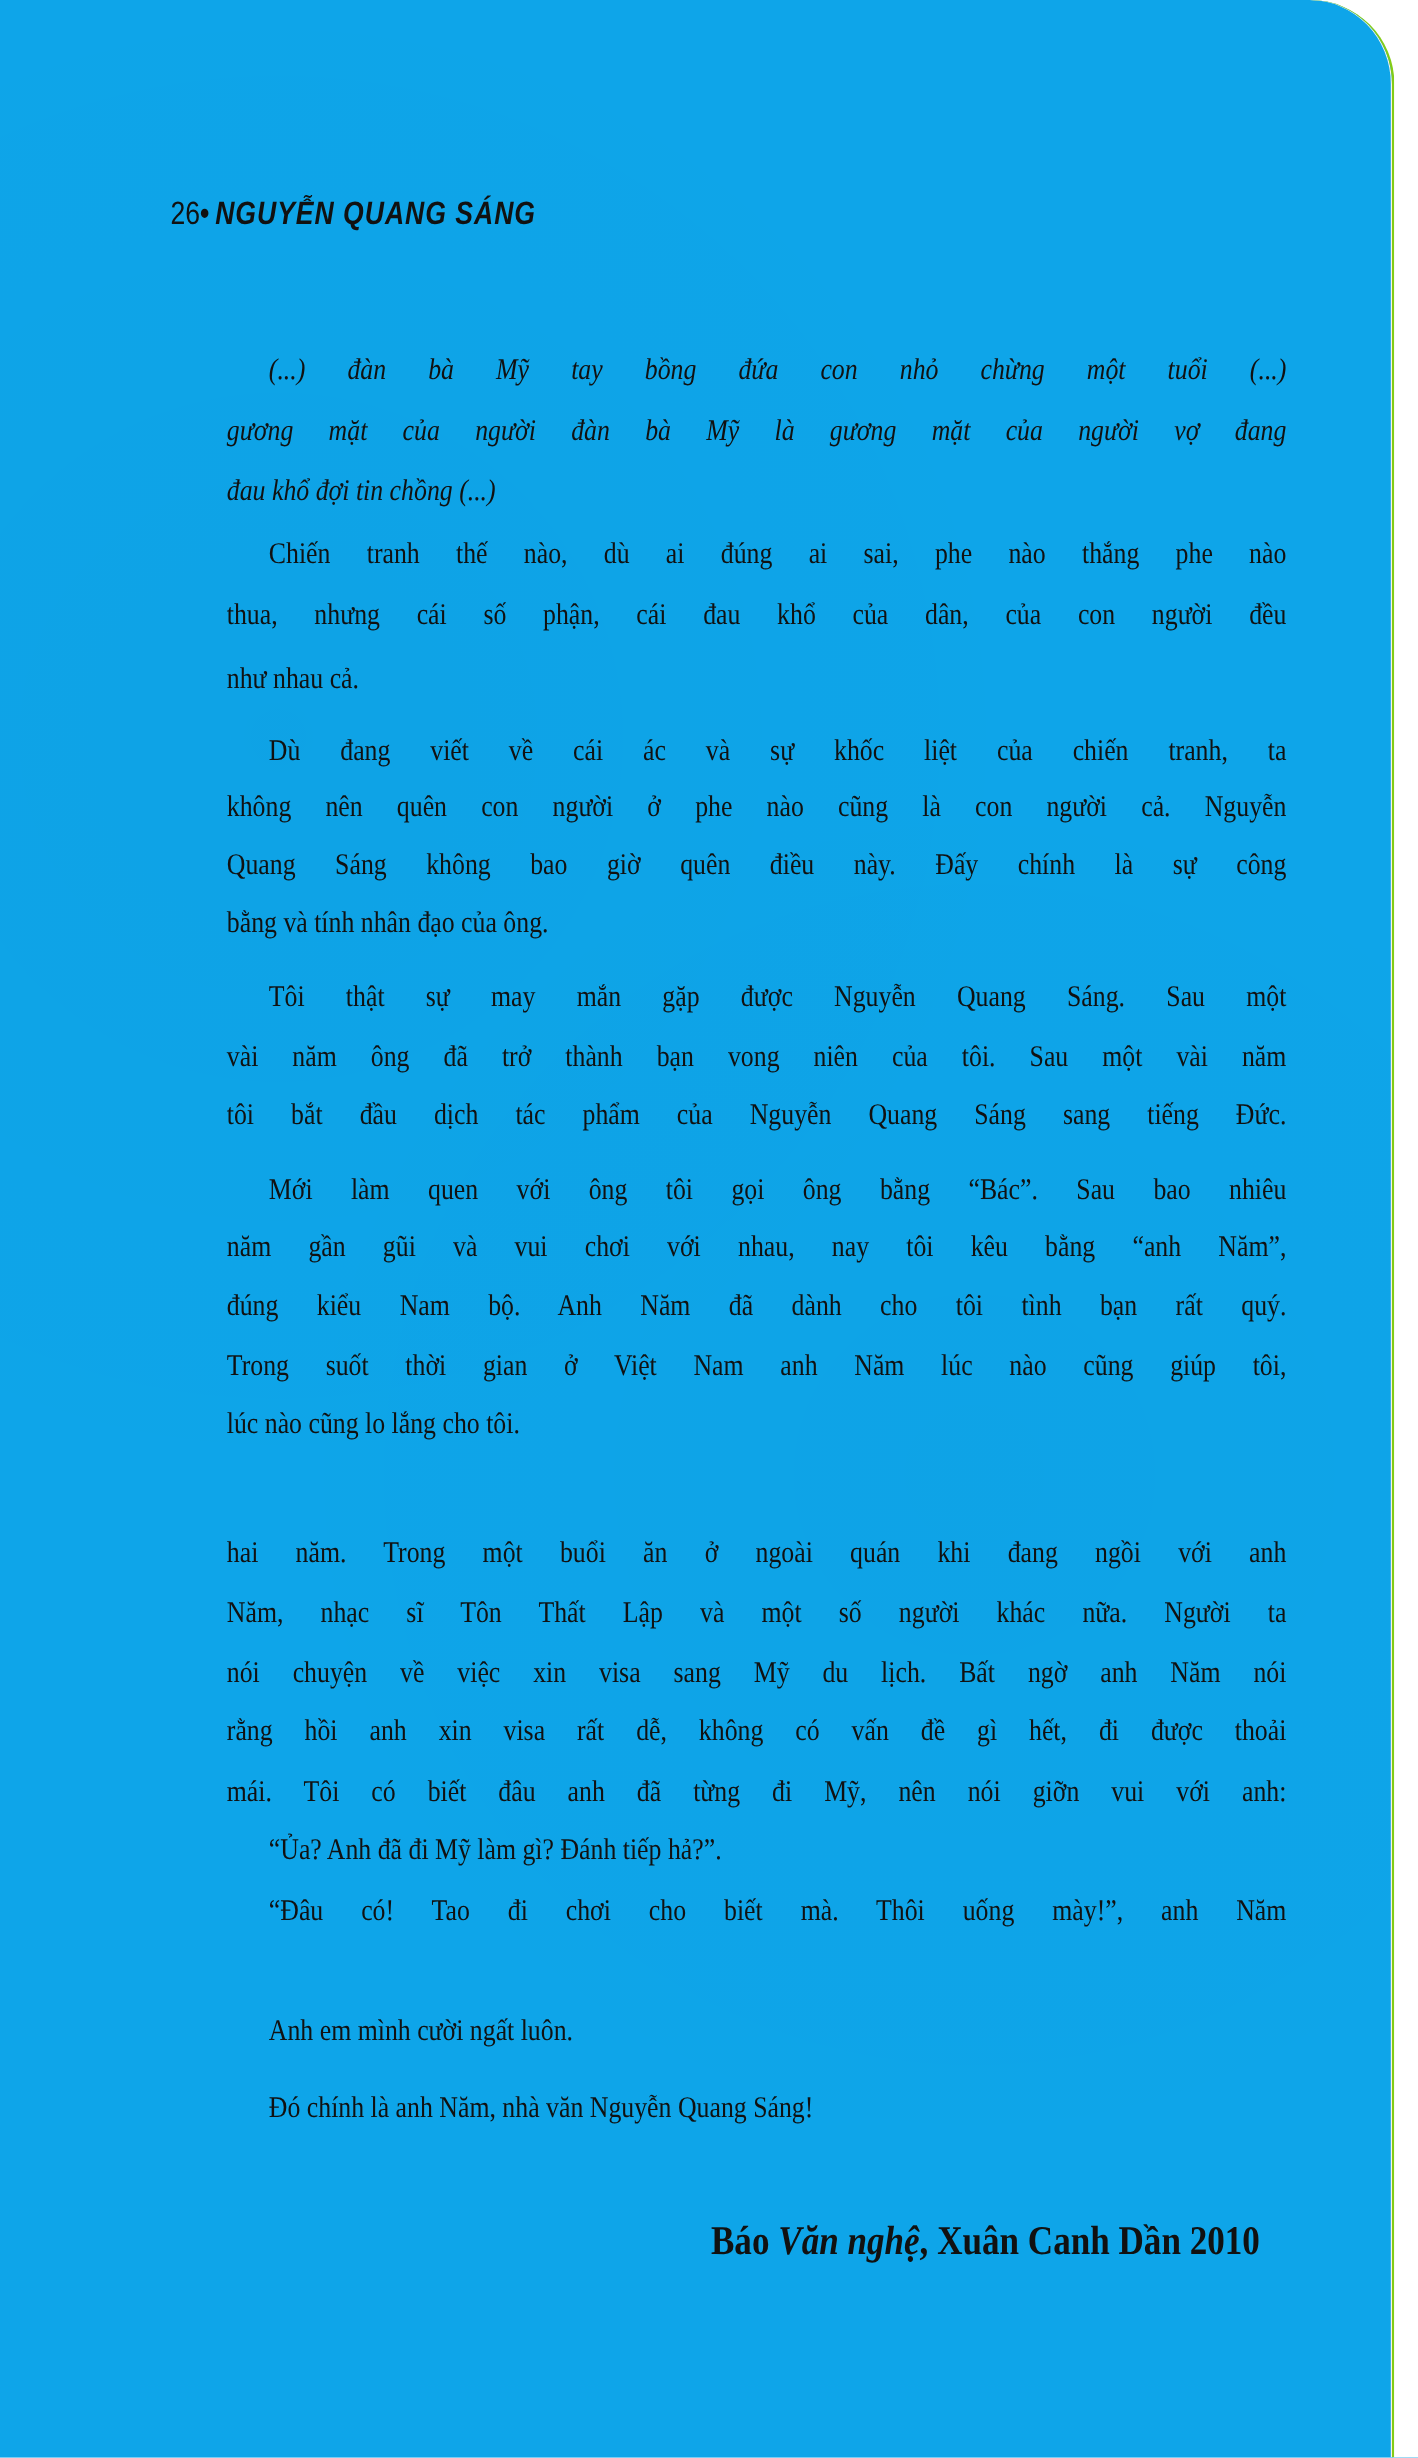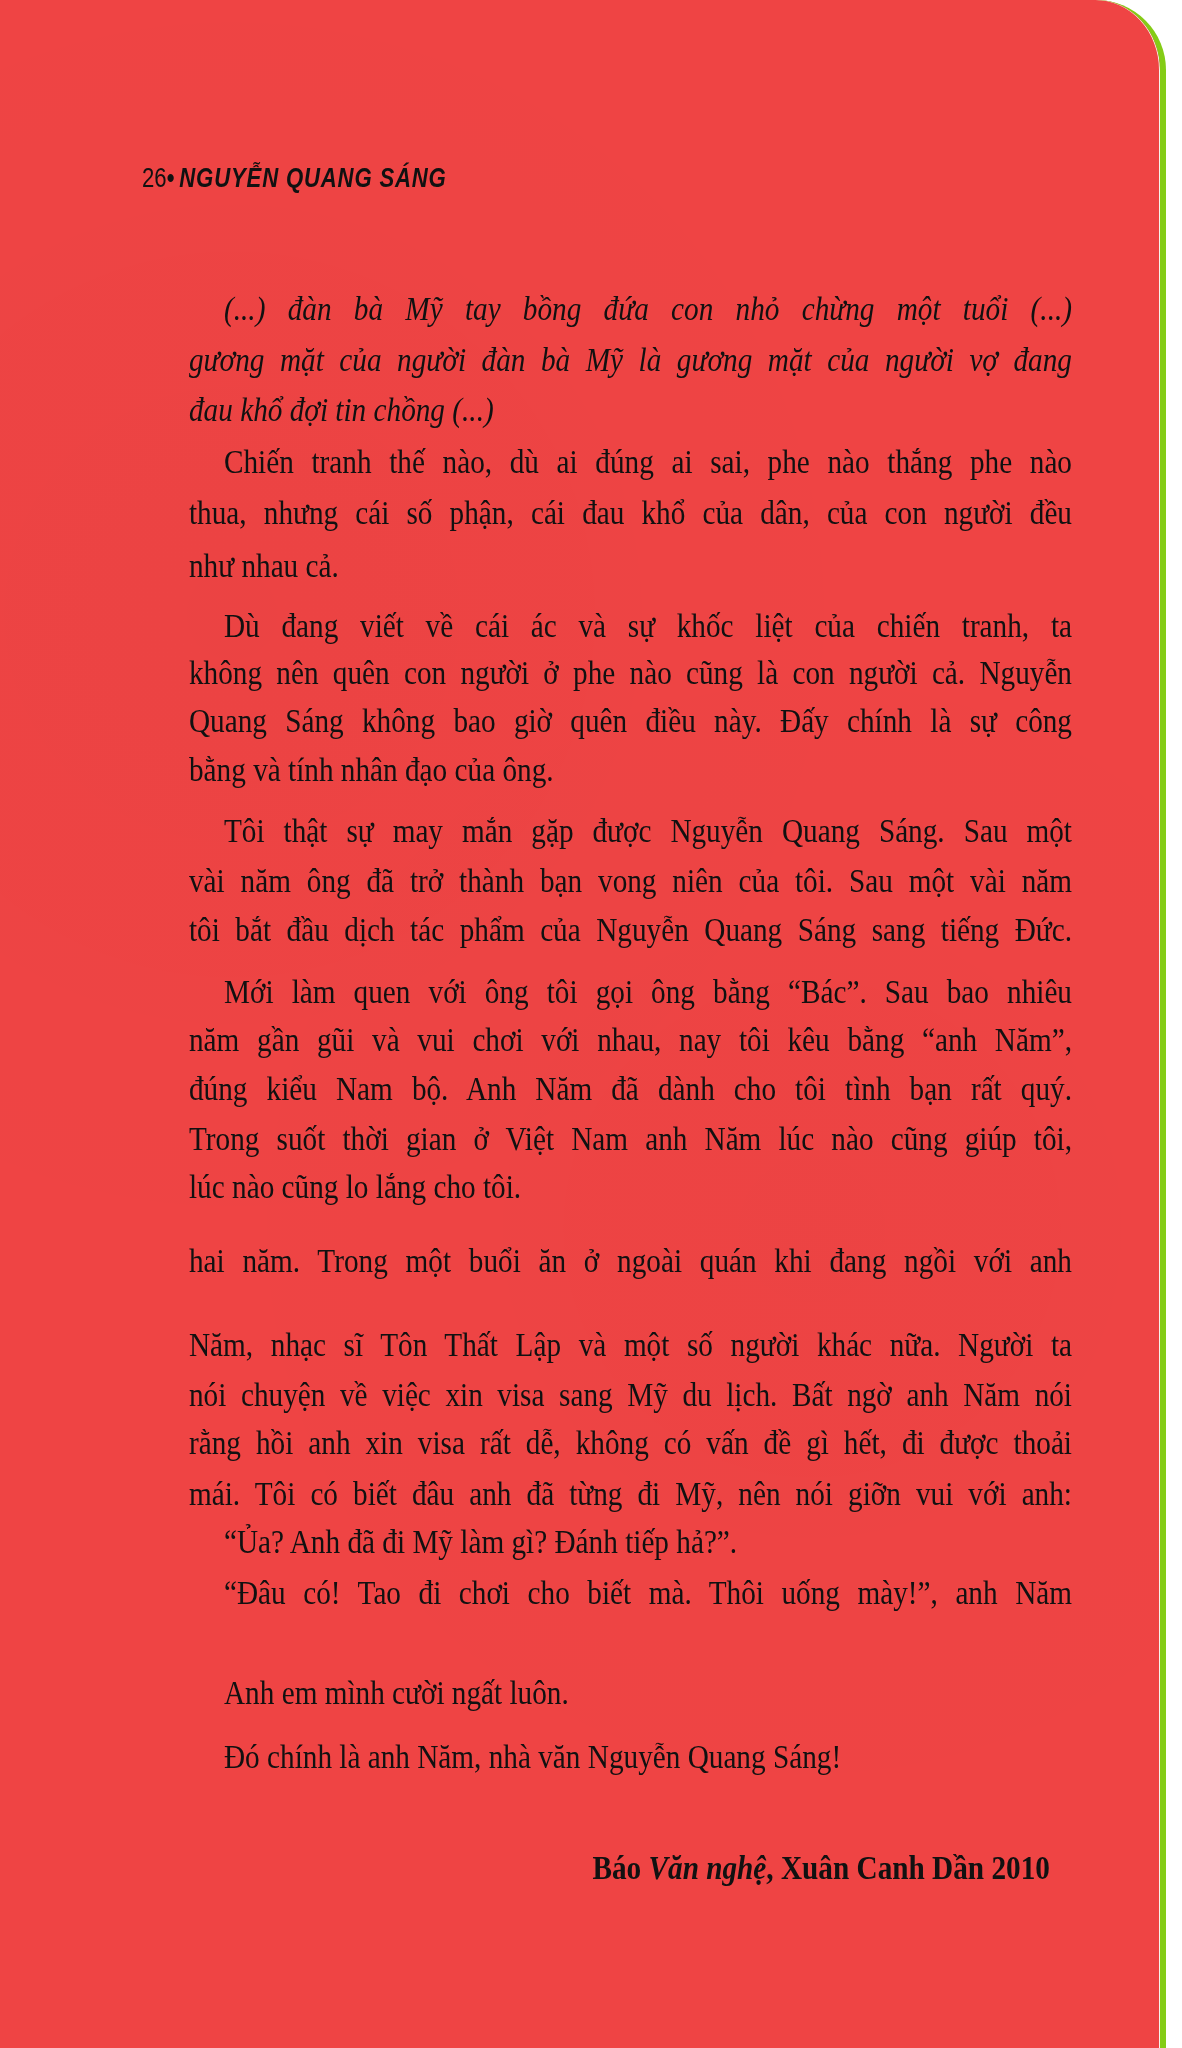"26• NGUYỄN QUANG SÁNG" .page { background: #ef4444 -> #0ea5e9; border-right: 6px solid #84cc16 -> 2px solid #84cc16 }
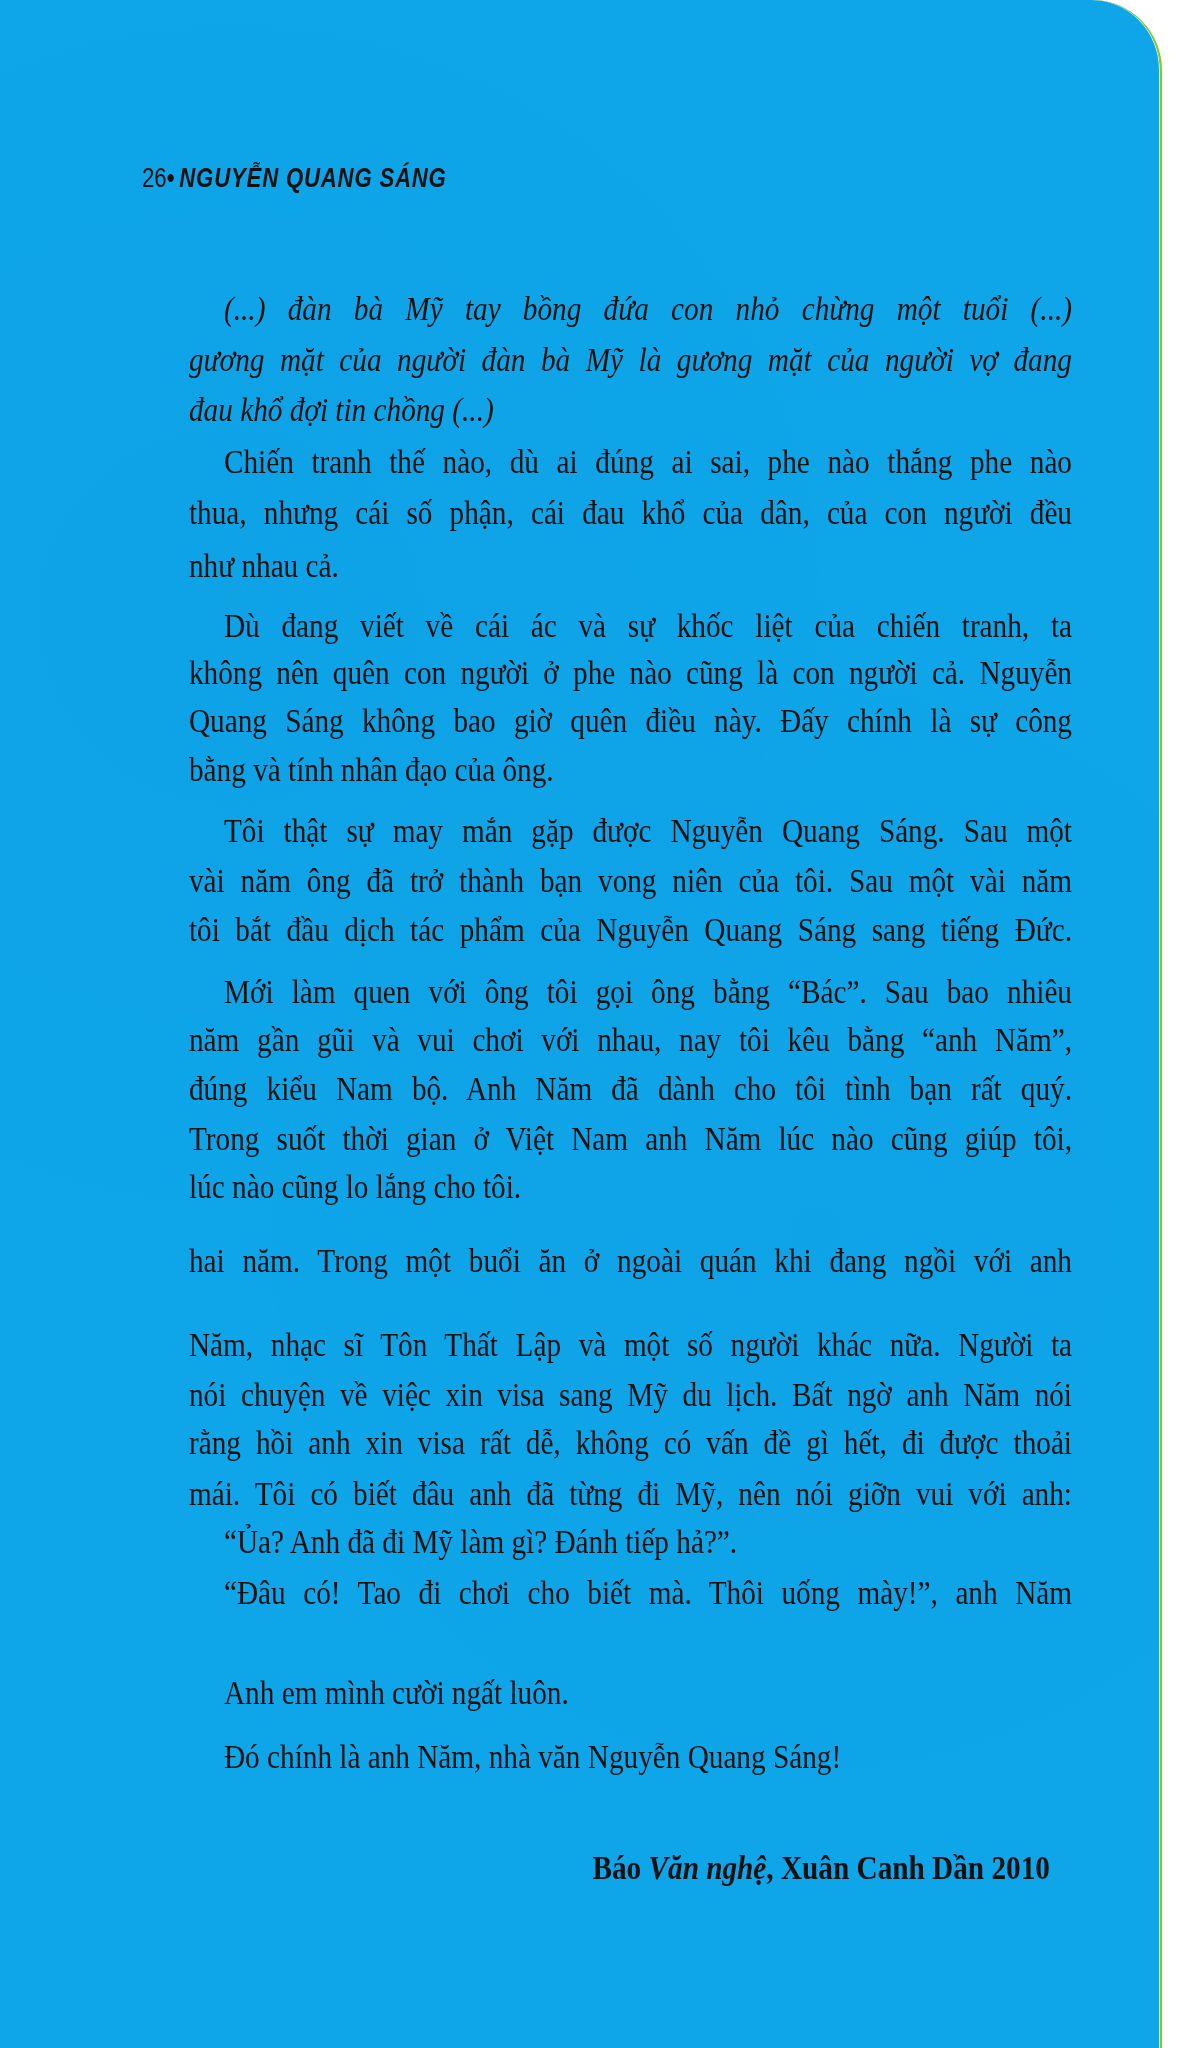"(...) đàn bà Mỹ tay" .line { font-size: 34px -> 25px }
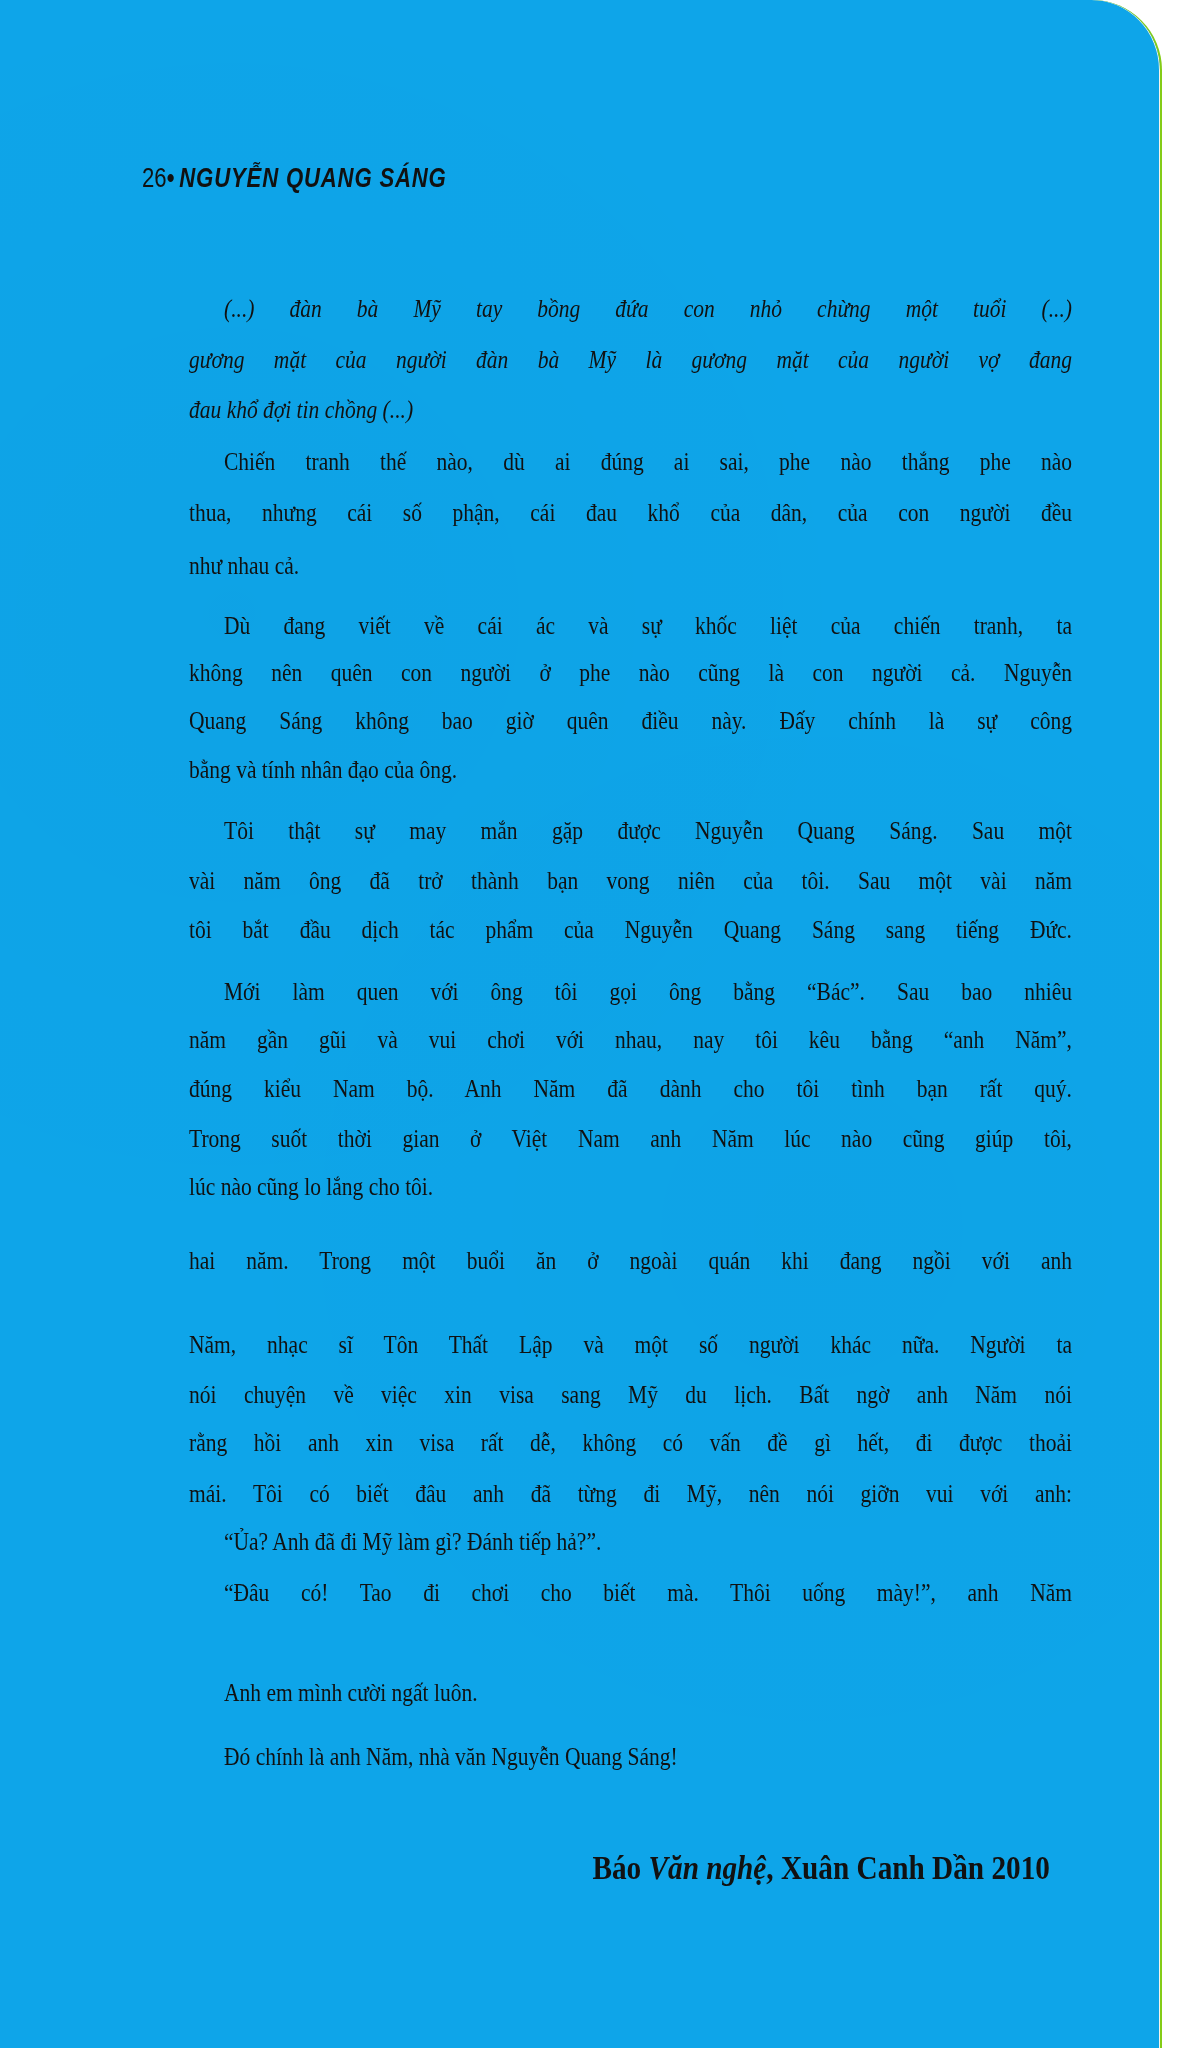"hai năm. Trong một buổi" div.line { top: 1241px -> 1275px }
